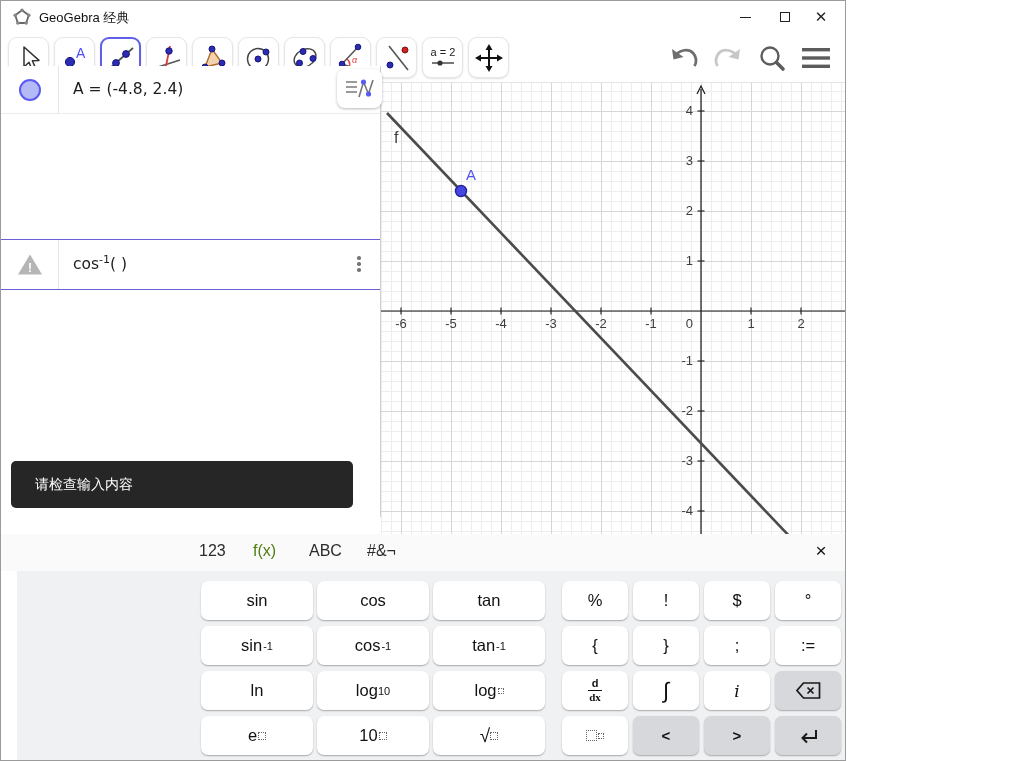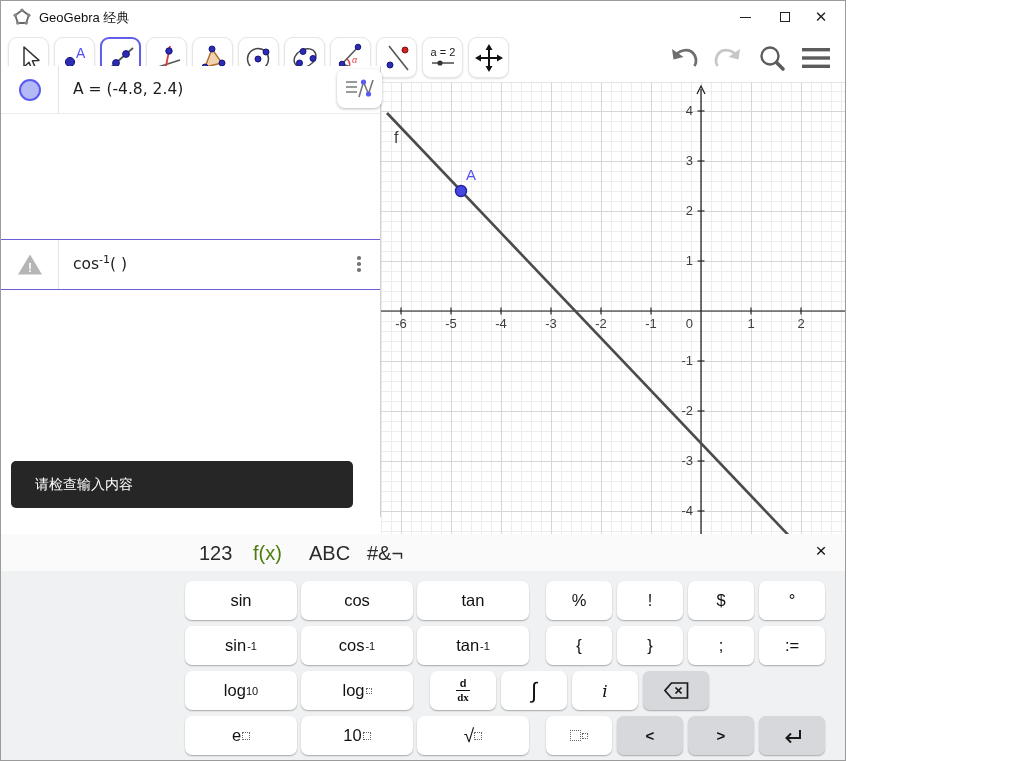"123" .kb-tab { font-size: 20px -> 16px }
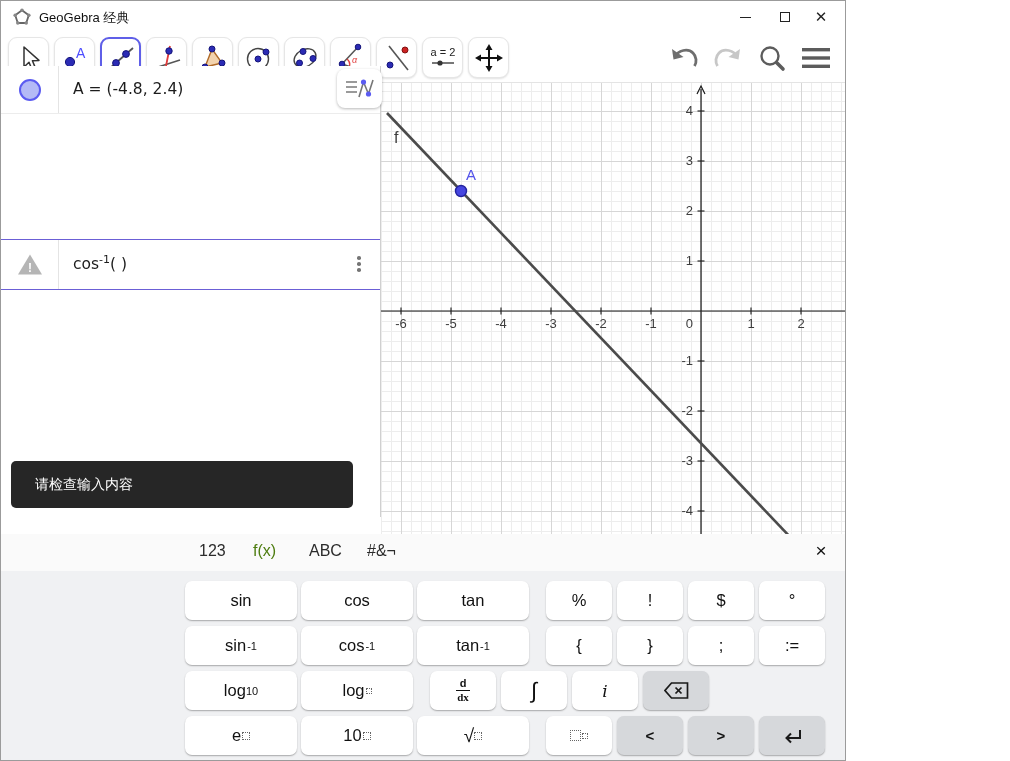"sin" .kb-body { left: 0 -> 16px }
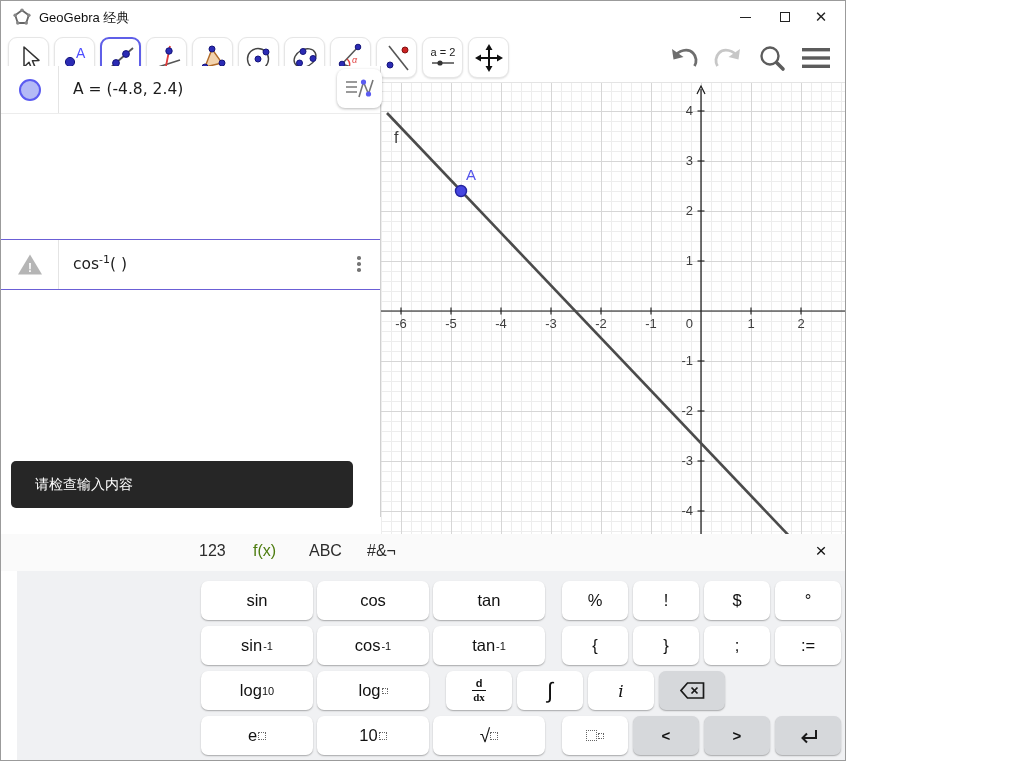"ln" div.key { html: none -> <div>ln</div> }
